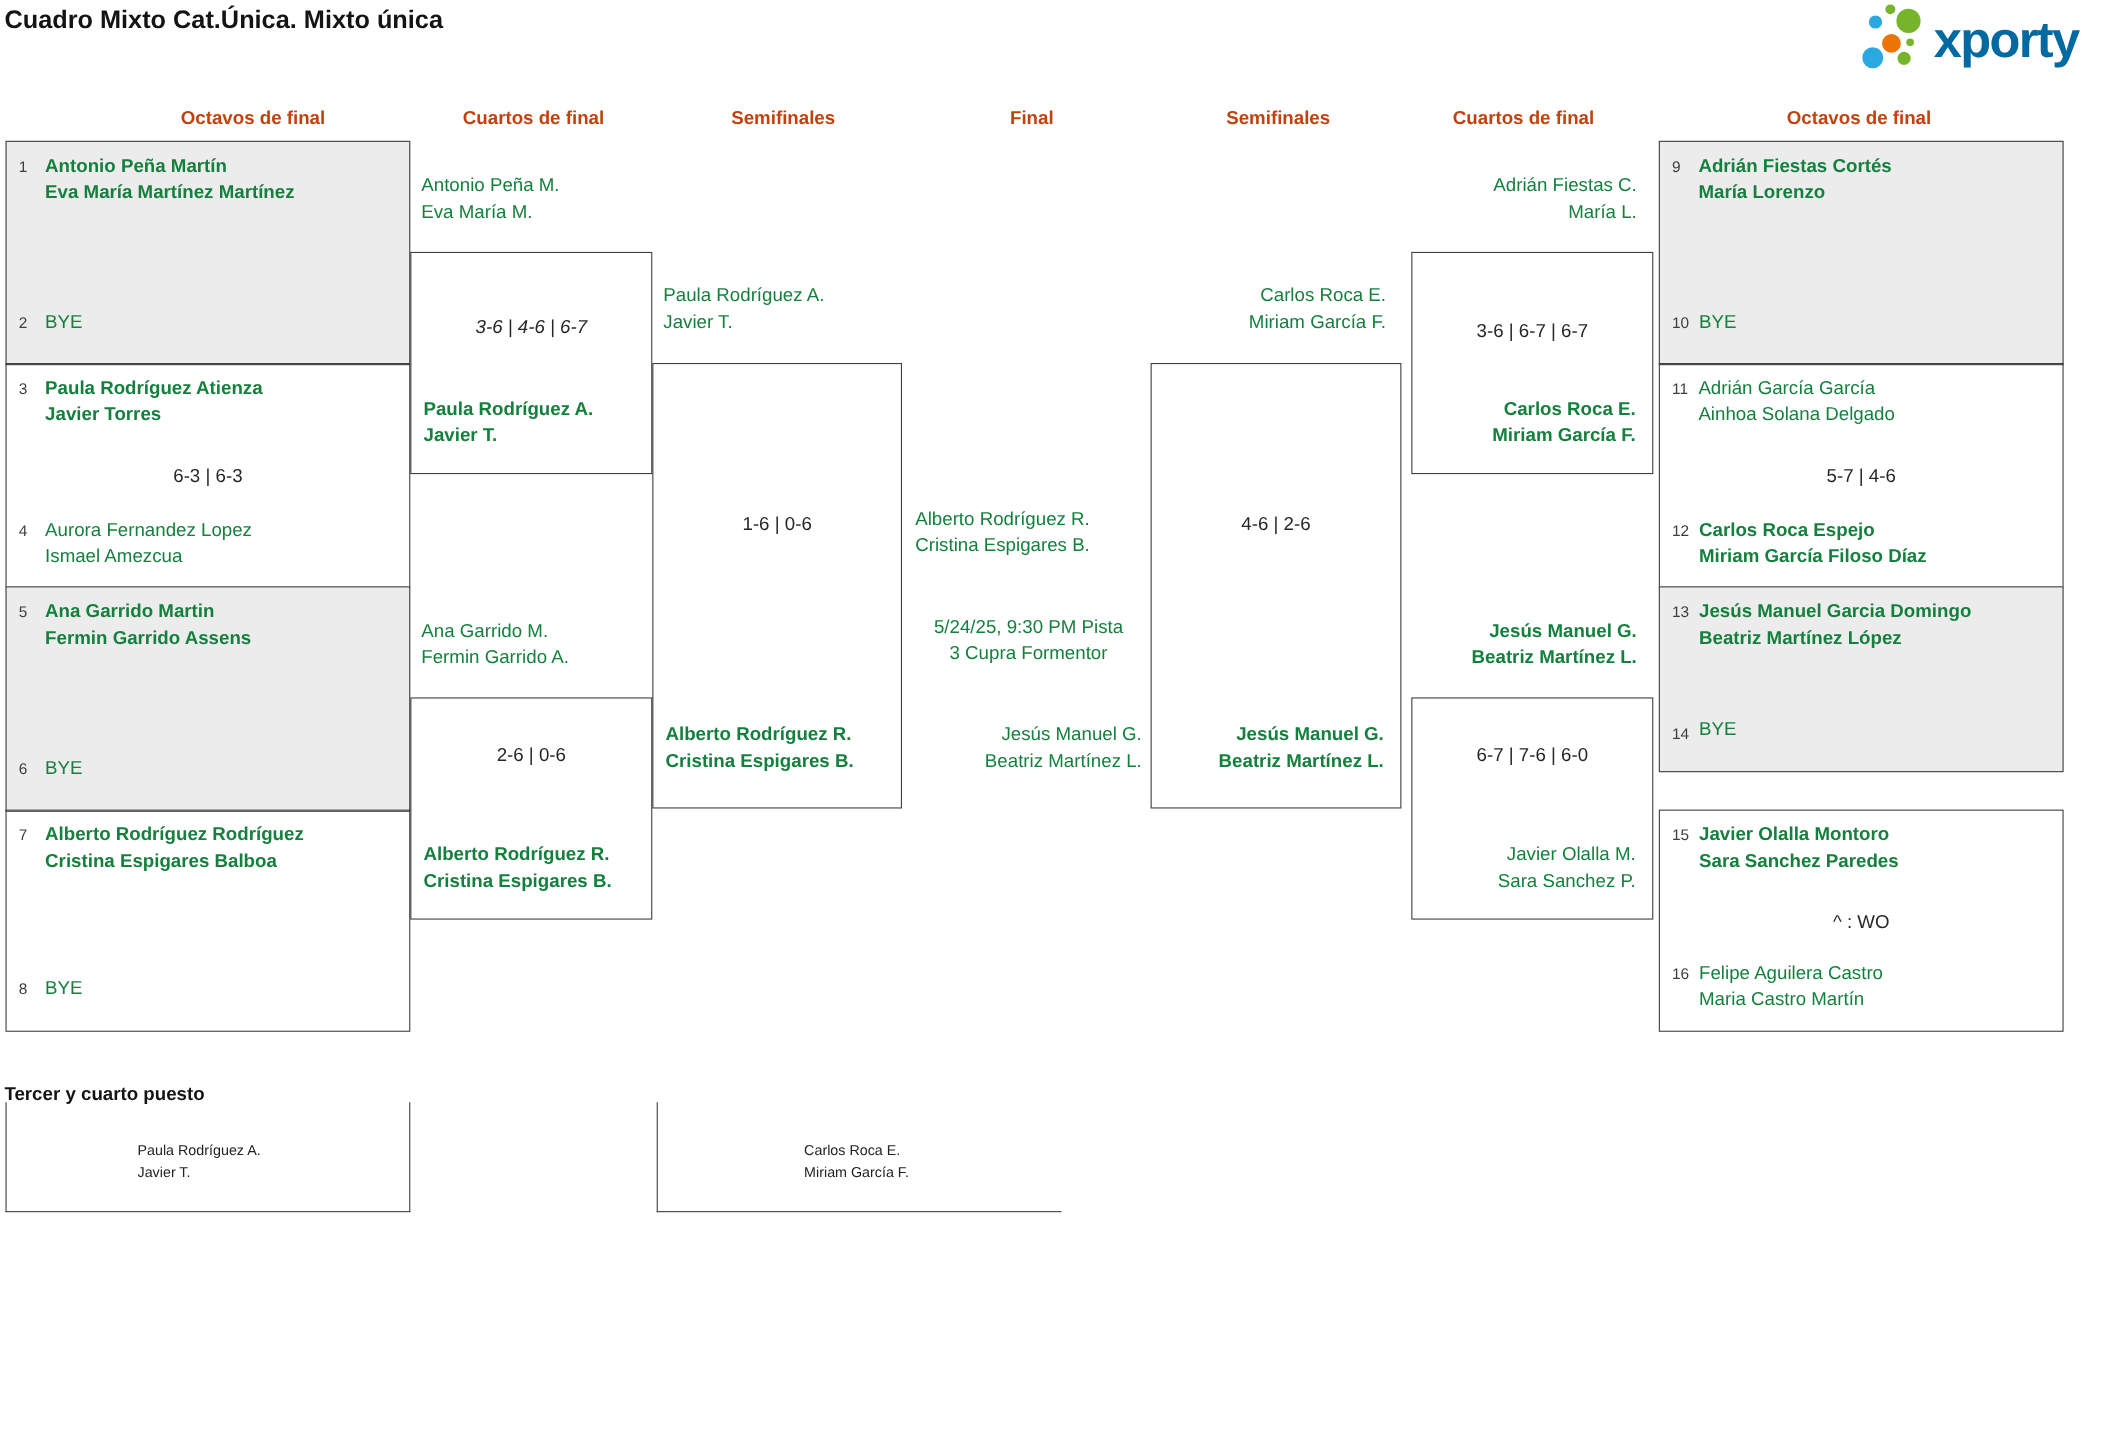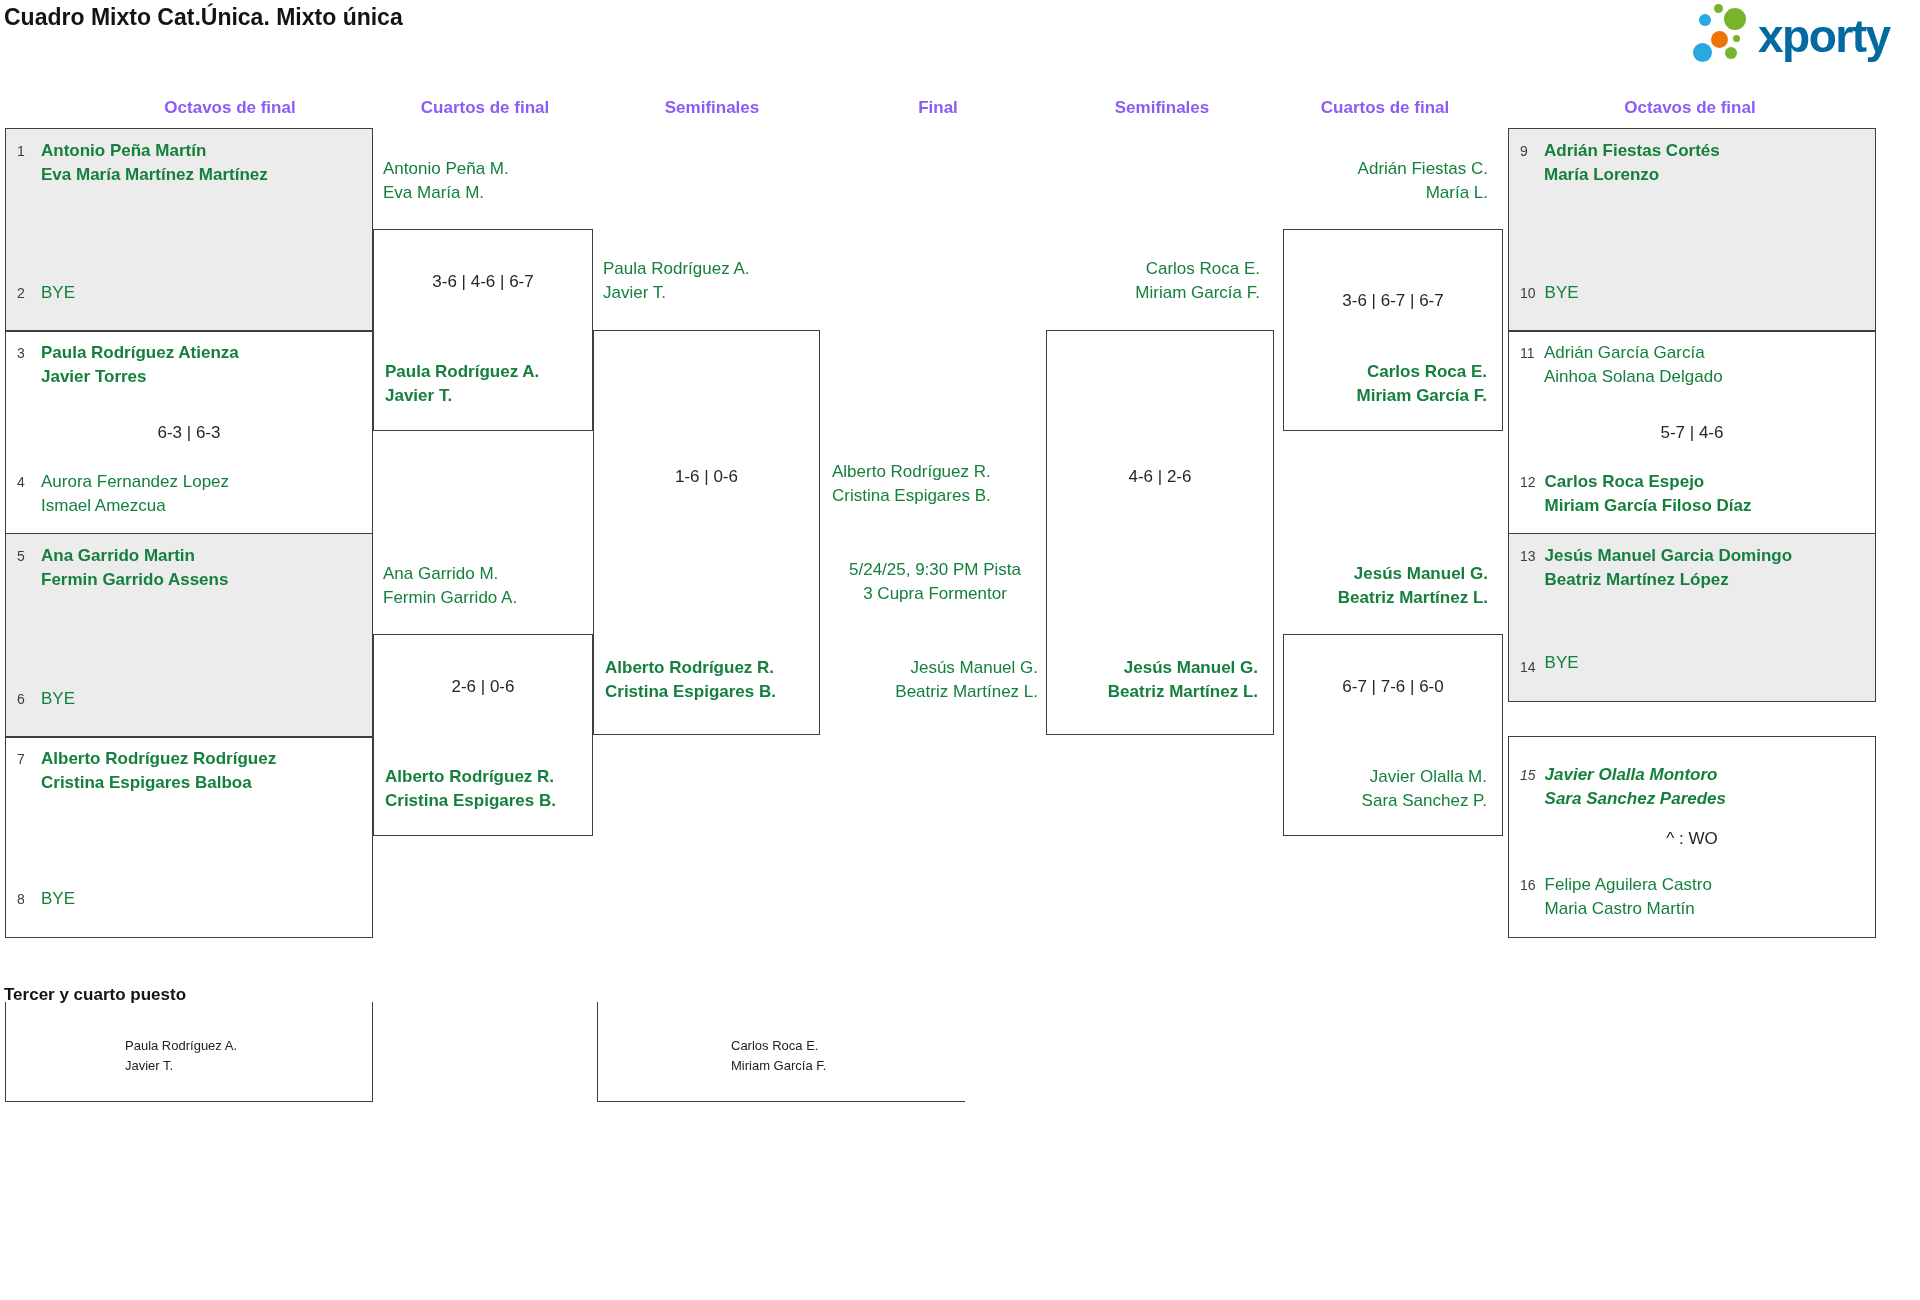"Octavos de final" .roundhdr { color: #8b5cf6 -> #c2410c }
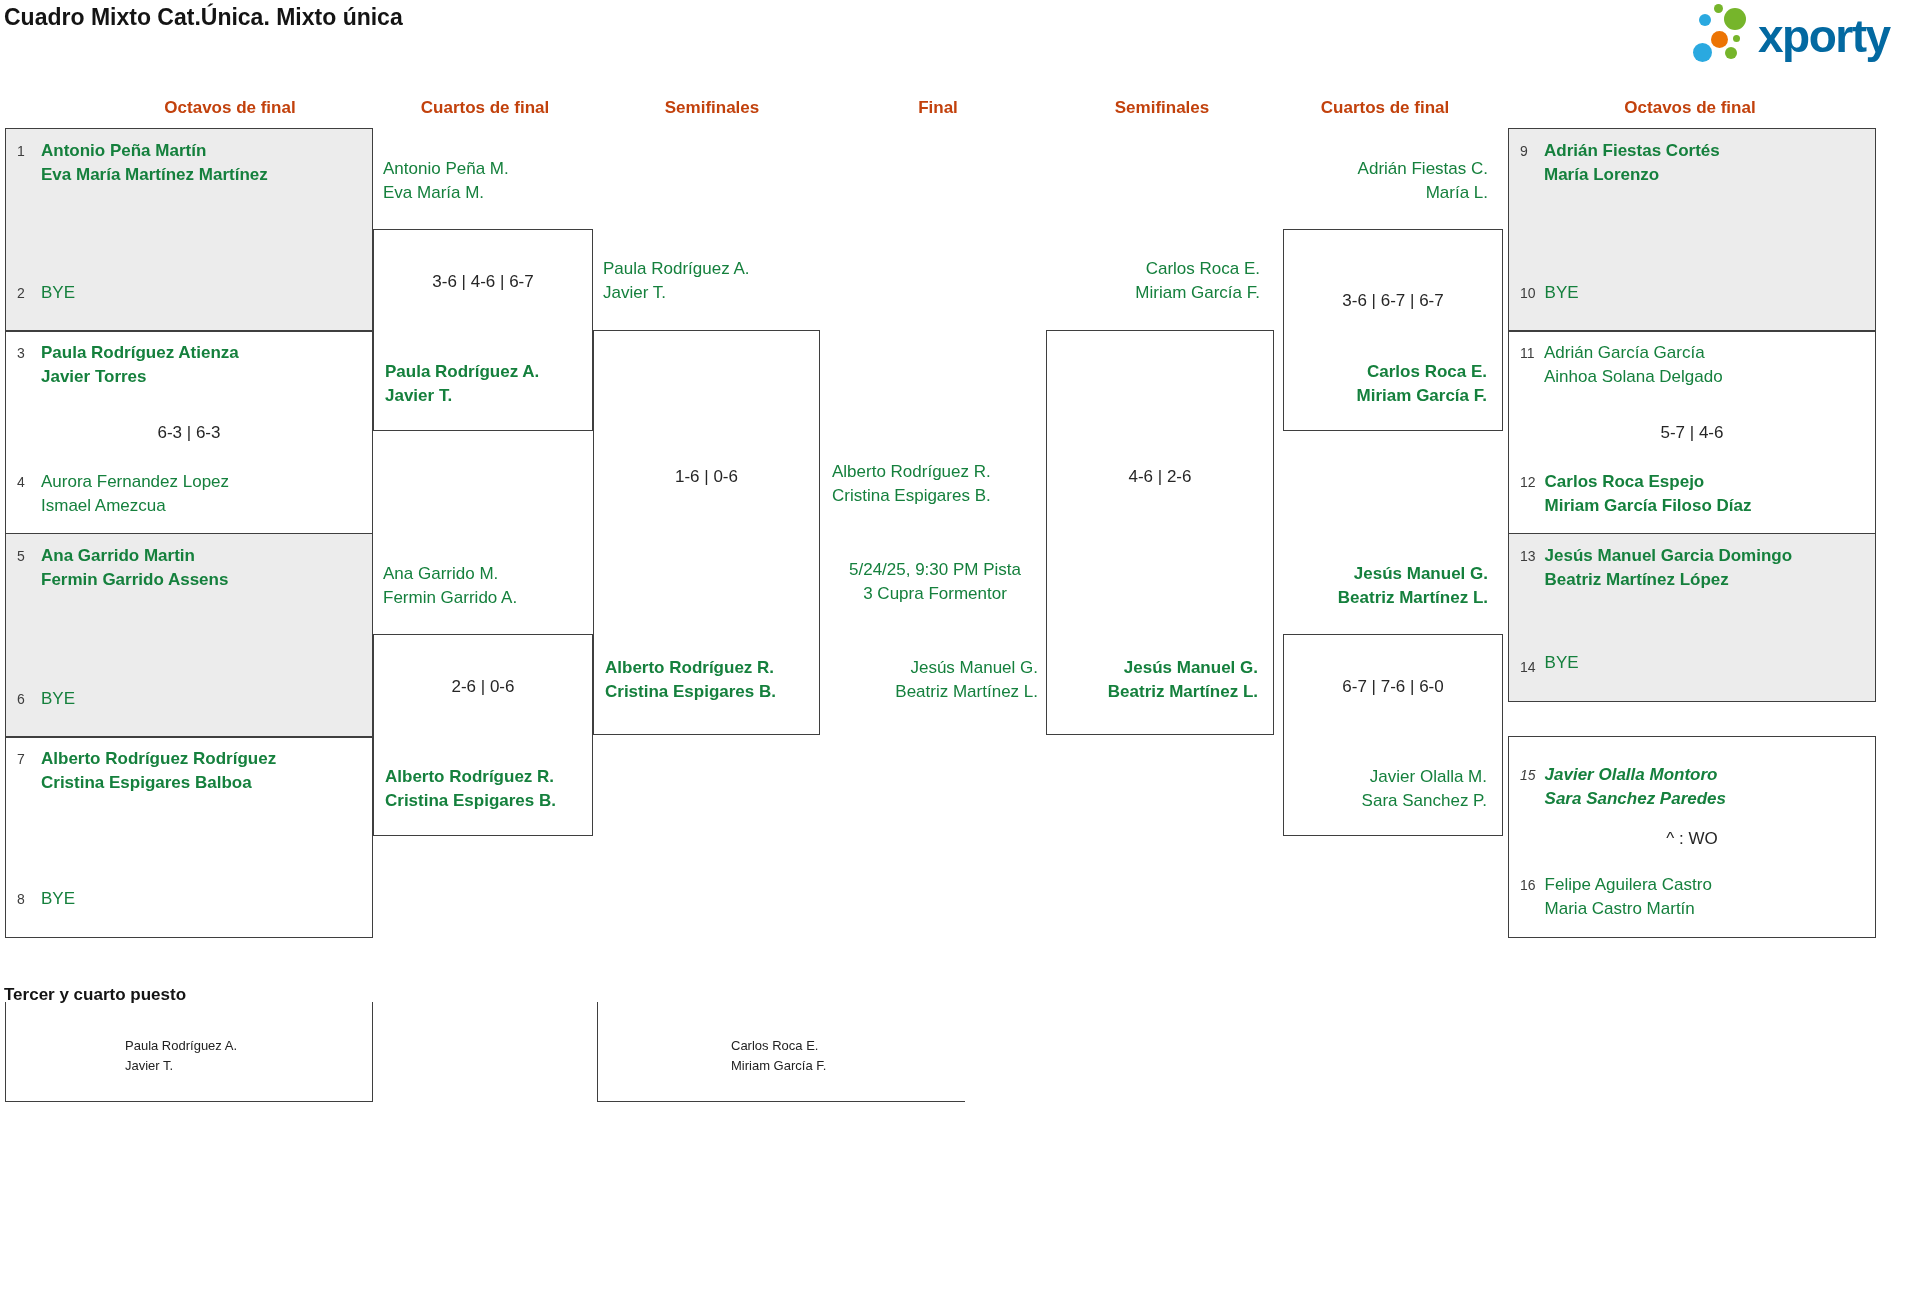"3-6 | 4-6 | 6-7" div.score { font-style: none -> italic; top: 42px -> 58px }
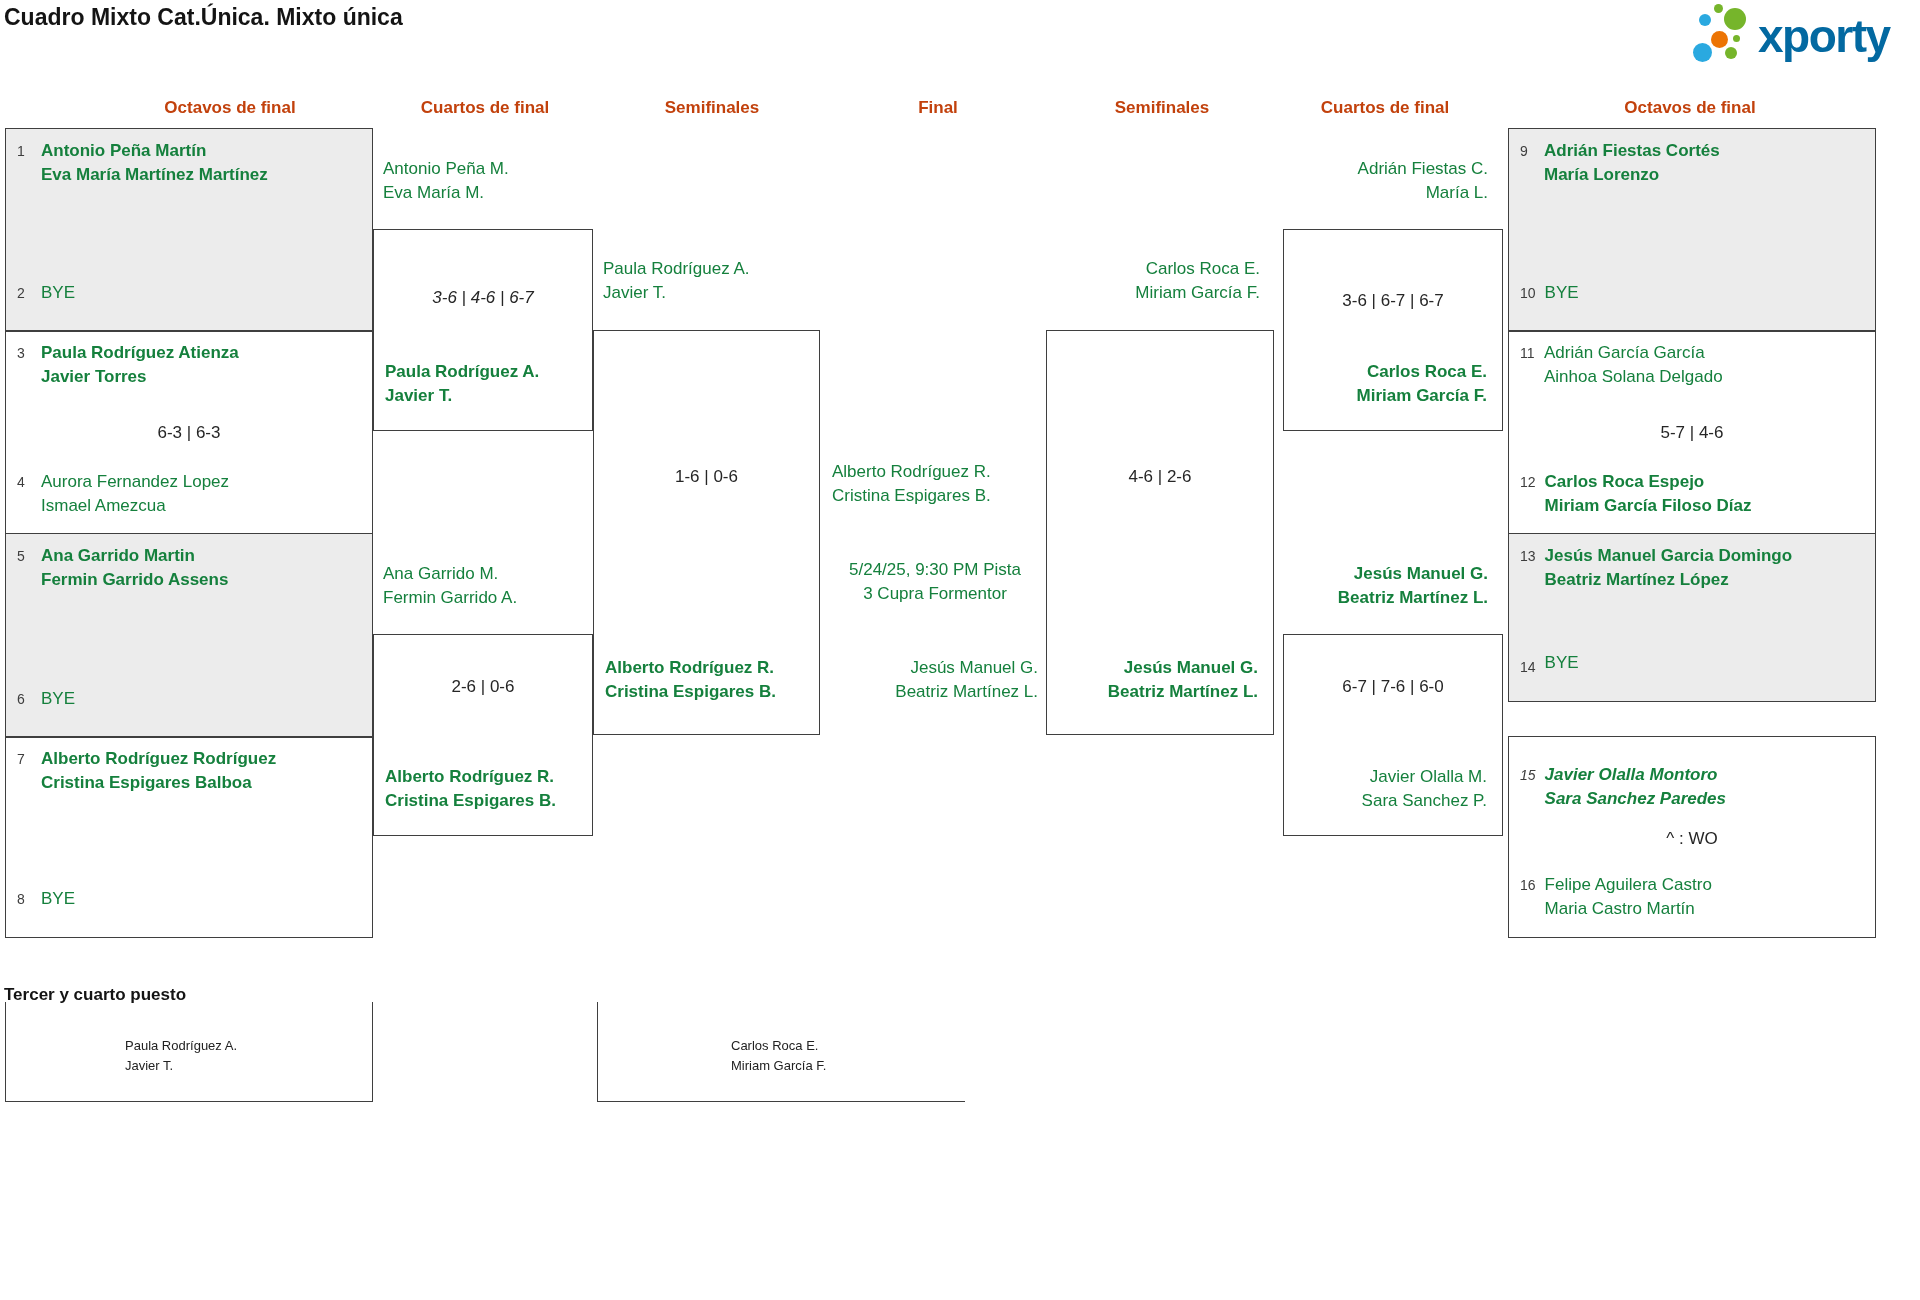"15" div.seedrow { font-style: italic -> none; top: 26px -> 10px }
